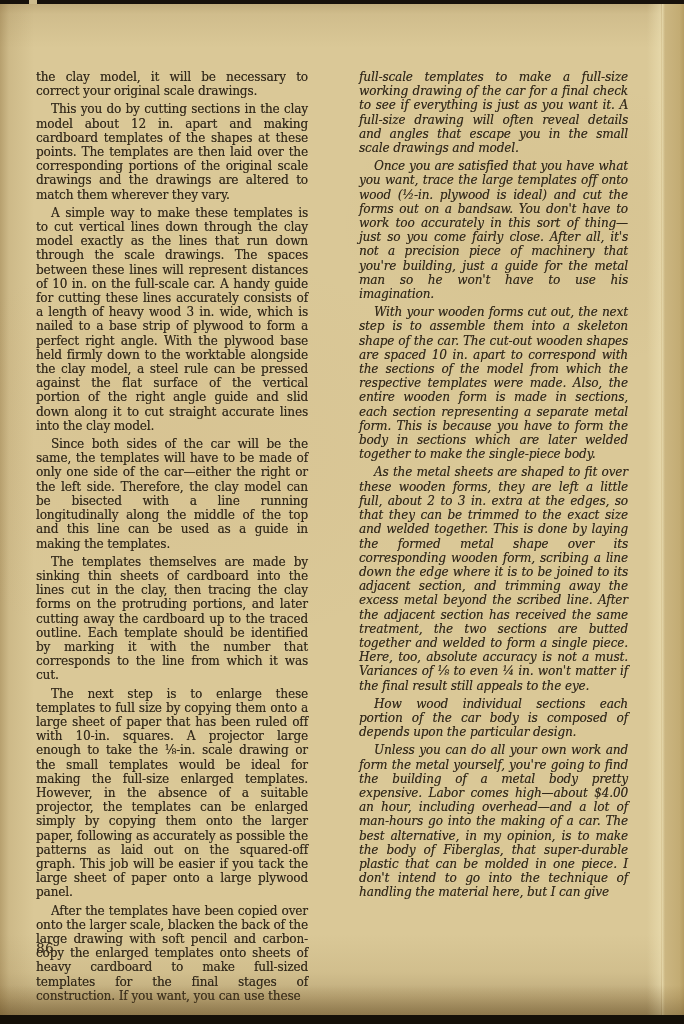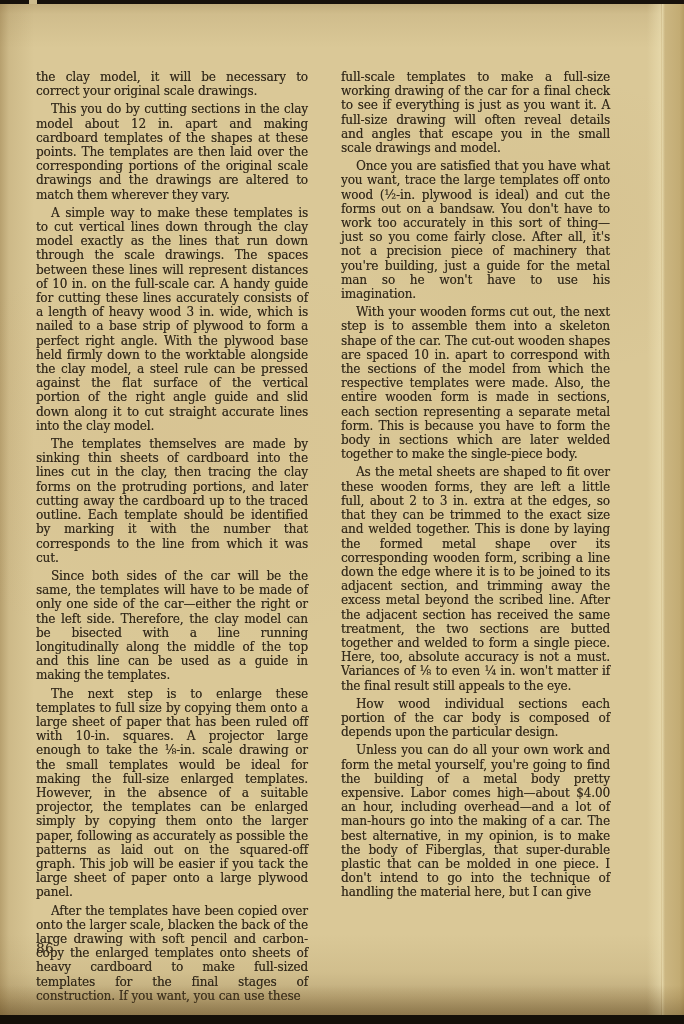"full-scale templates to make a" .col-right { font-style: none -> italic; left: 337px -> 355px }
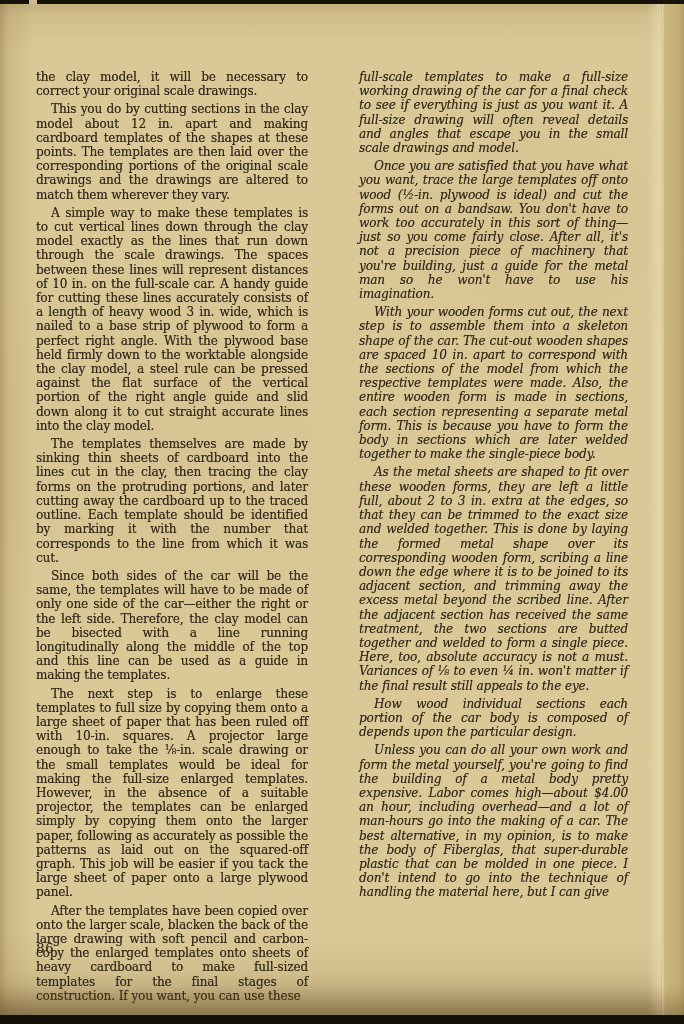"The templates themselves are made" p { order: before "Since both sides of the" -> after "Since both sides of the" }
